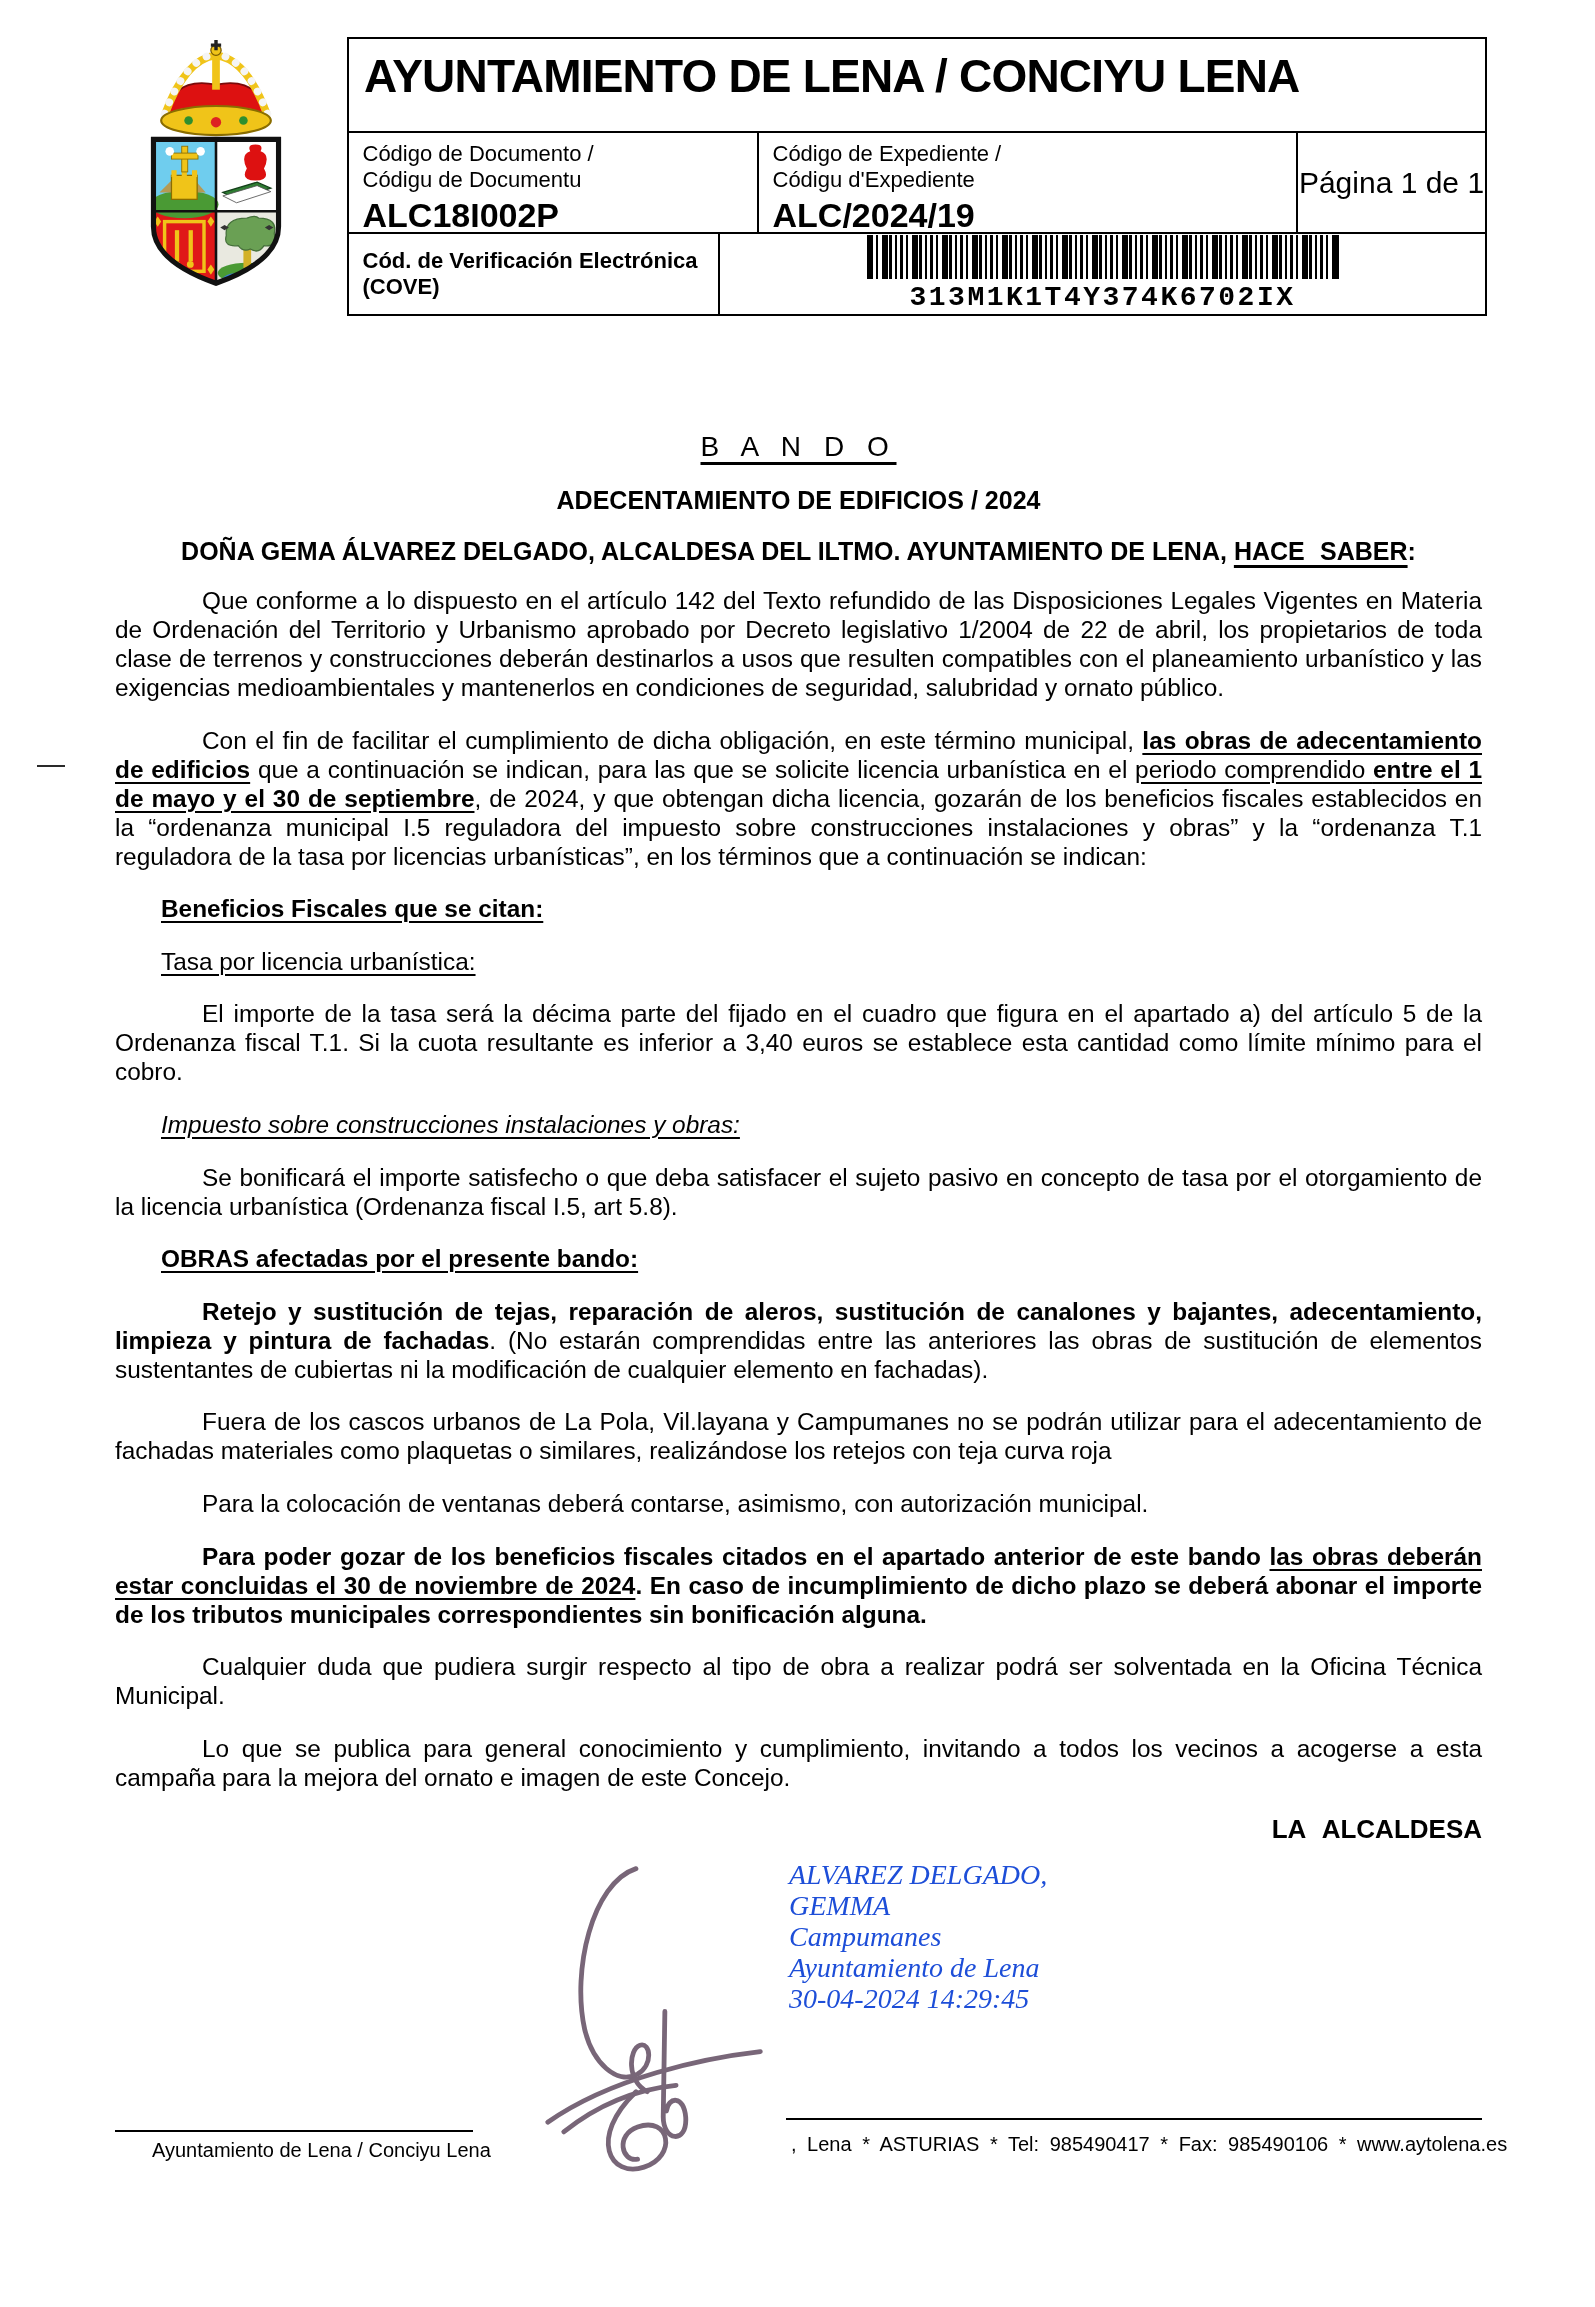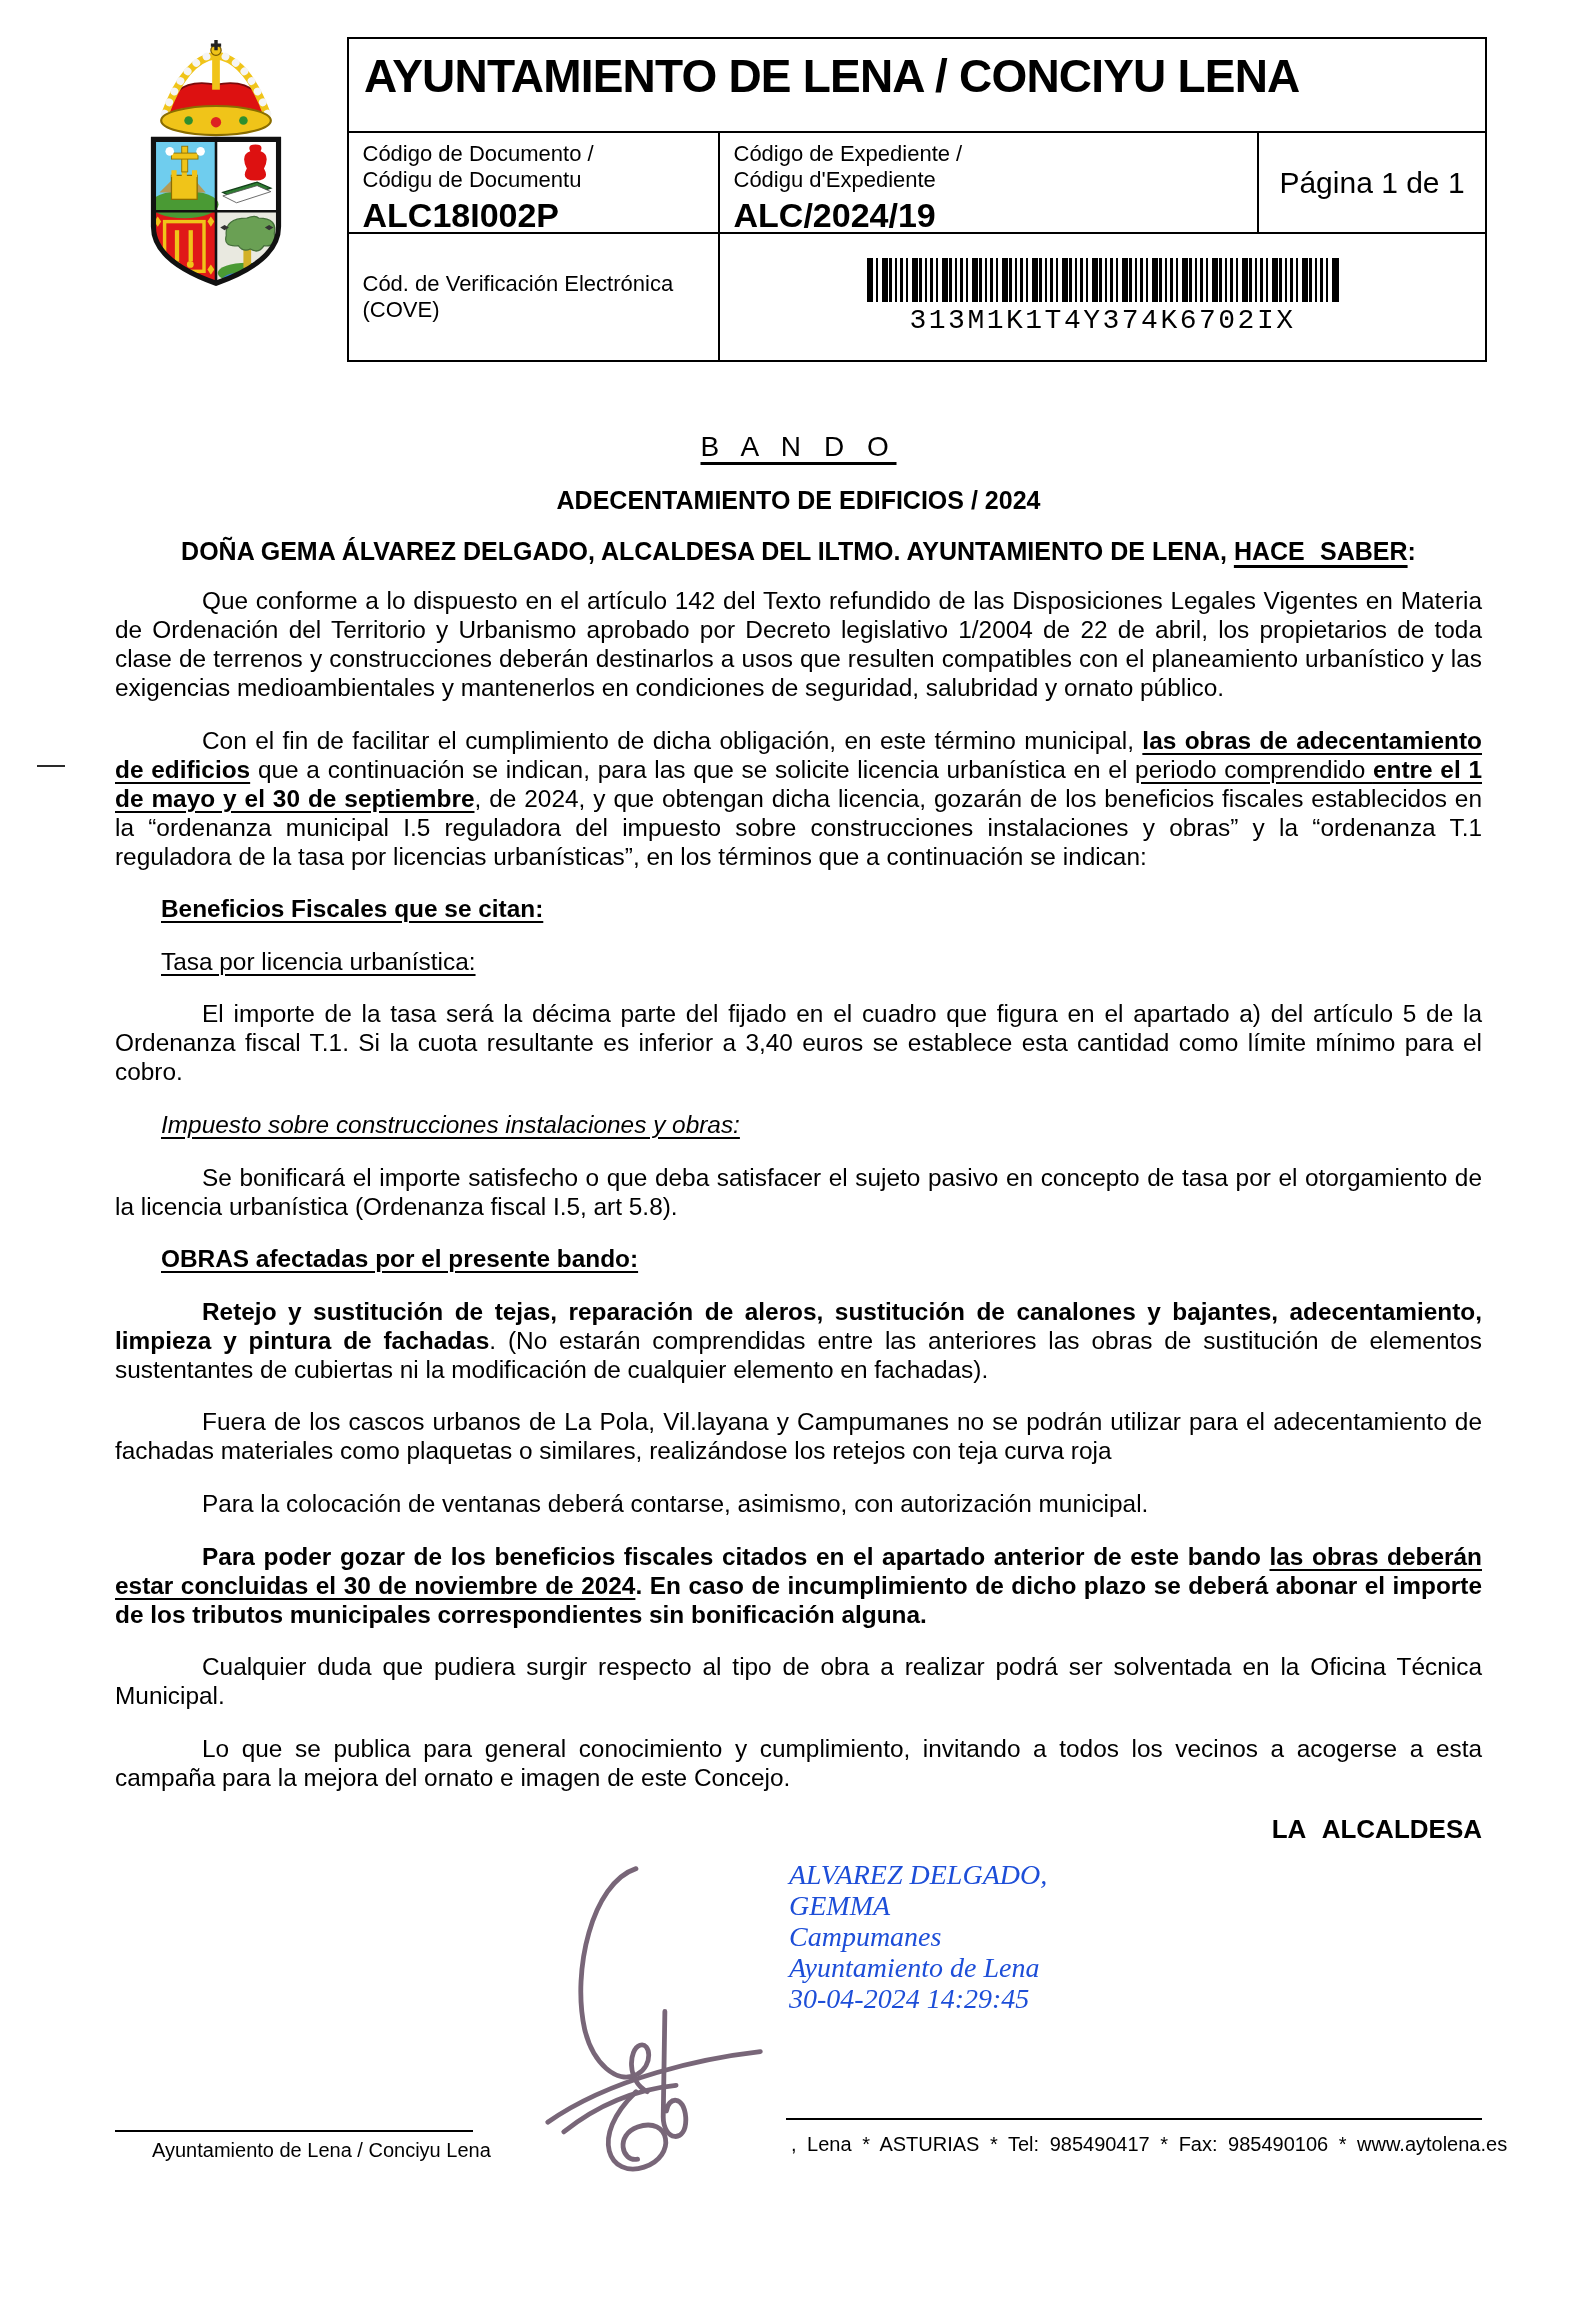"Código de Documento /" .cell-doc { width: 371px -> 410px }
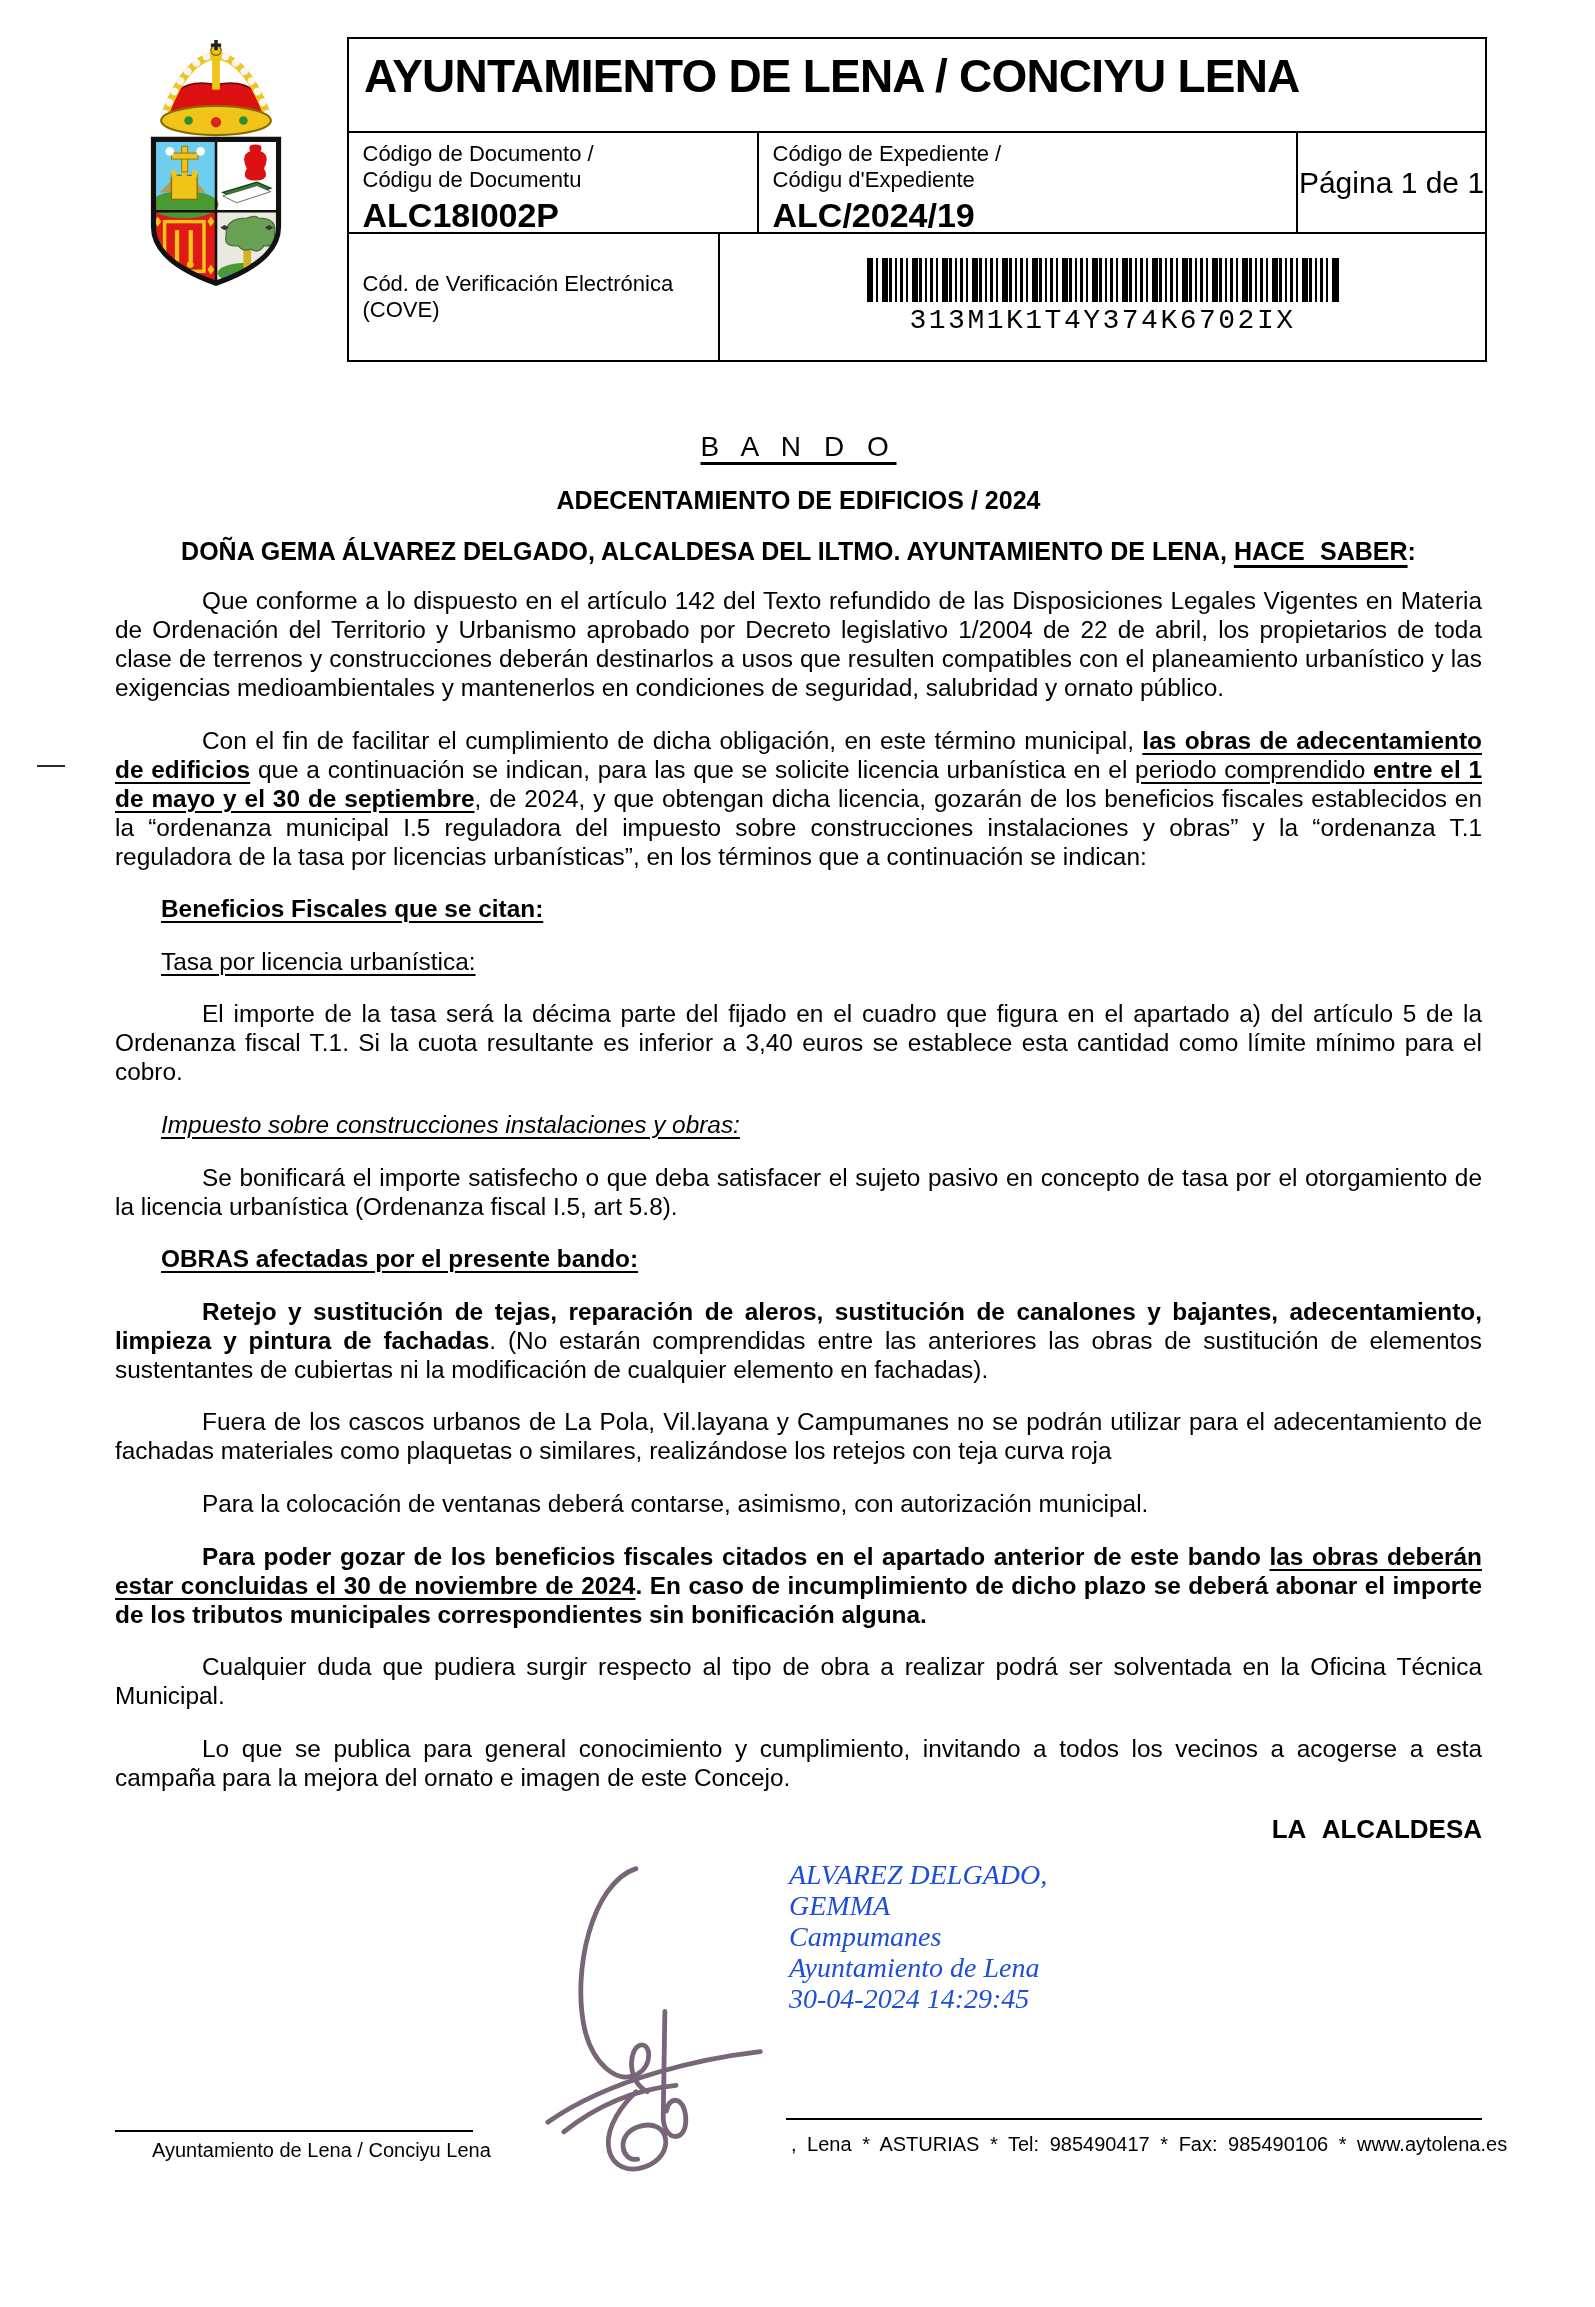"Cód. de Verificación Electrónica (COVE)" .ht-row3 { font-weight: none -> bold; height: 126px -> 80px }
